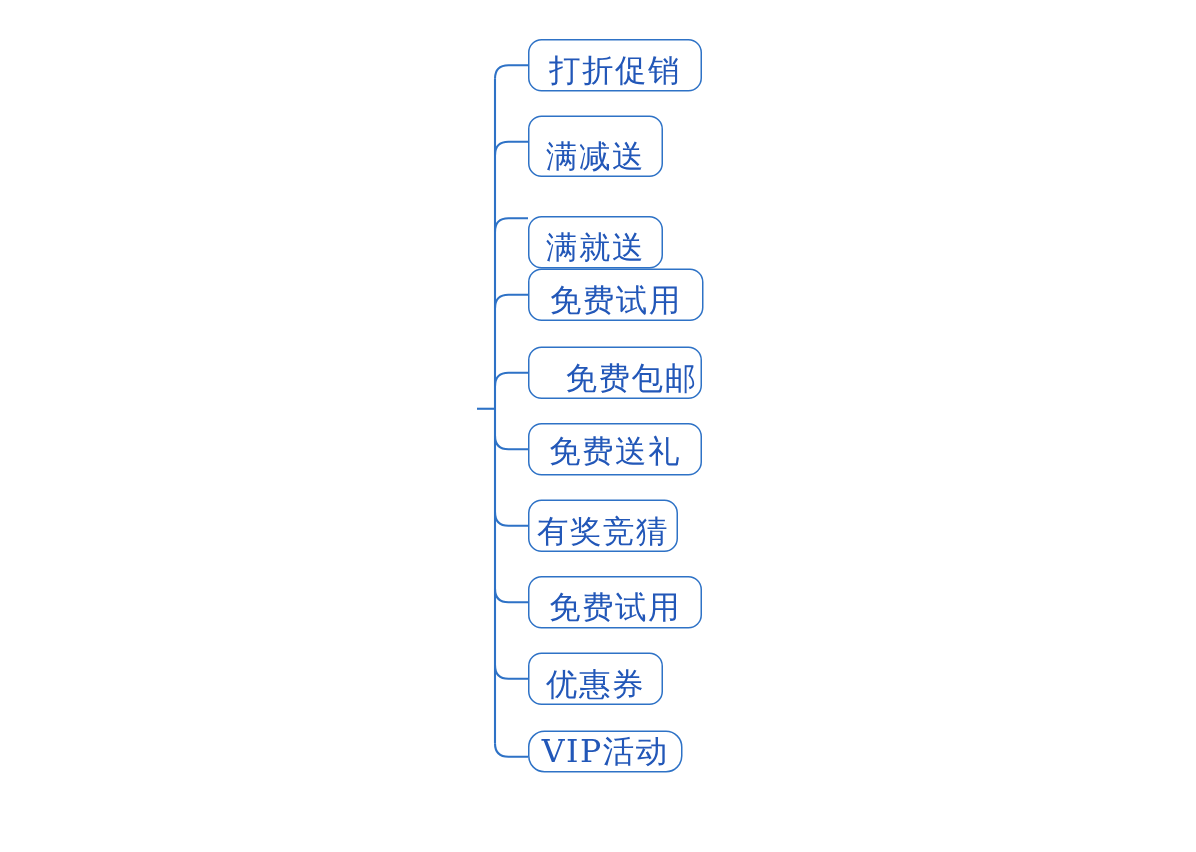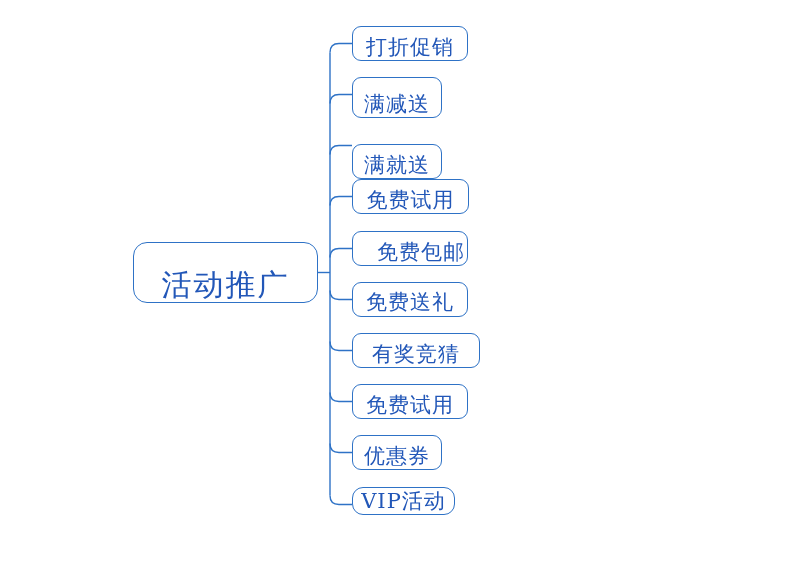"活动推广" div.node { html: <div> <span>活动推广</span> </div> -> none }
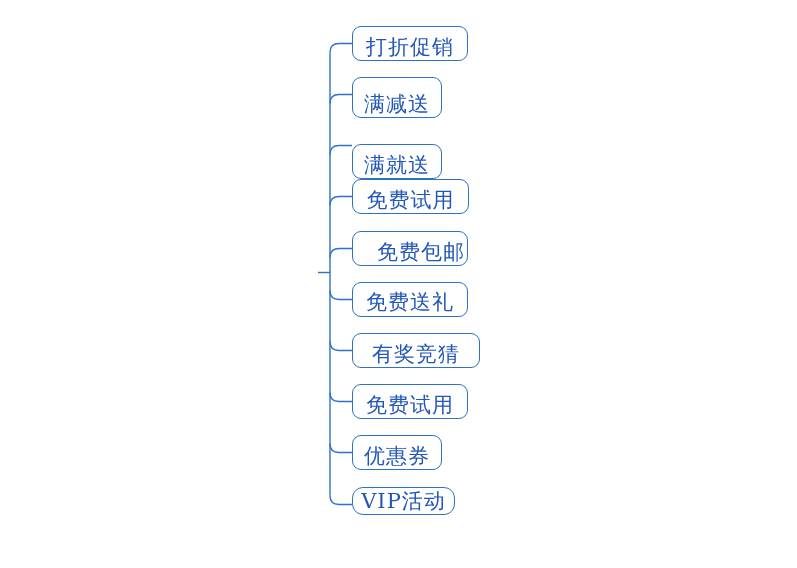"有奖竞猜" div.node { width: 128px -> 100px }
